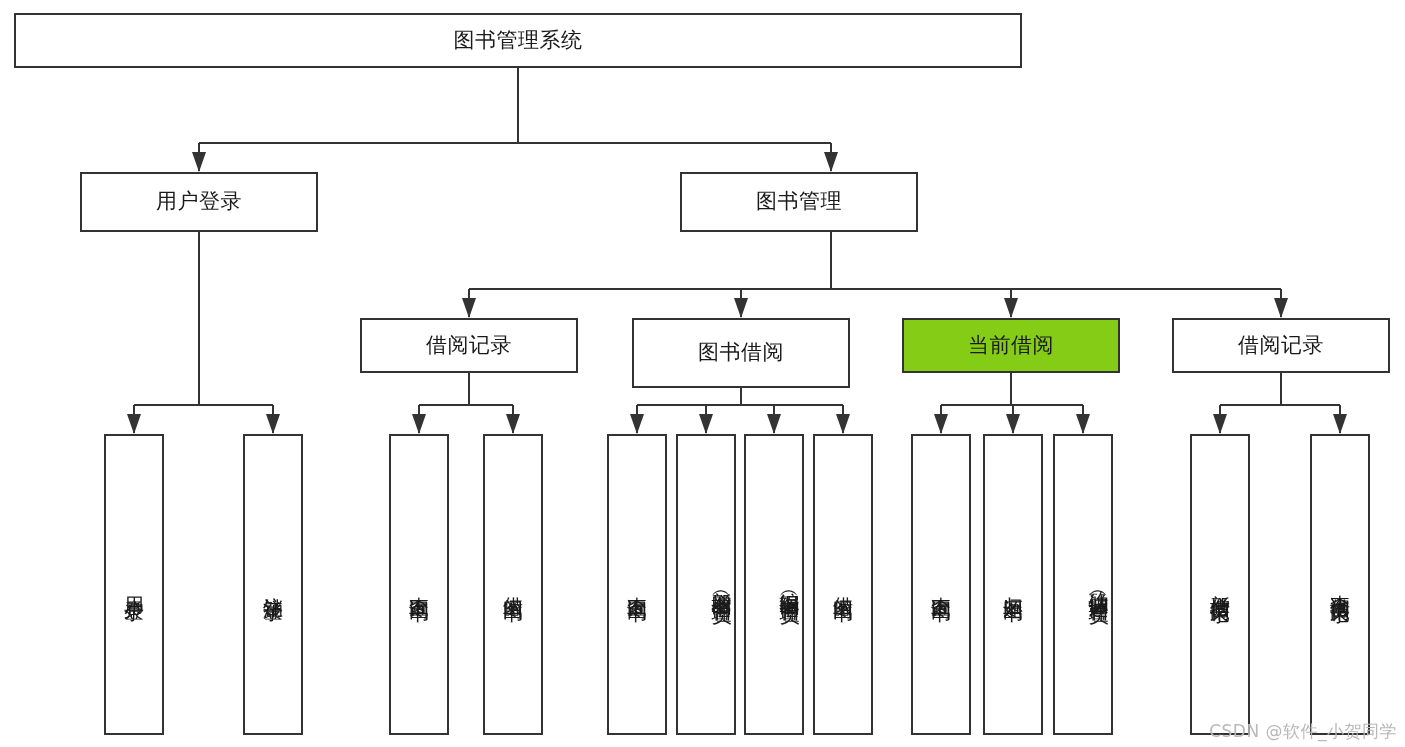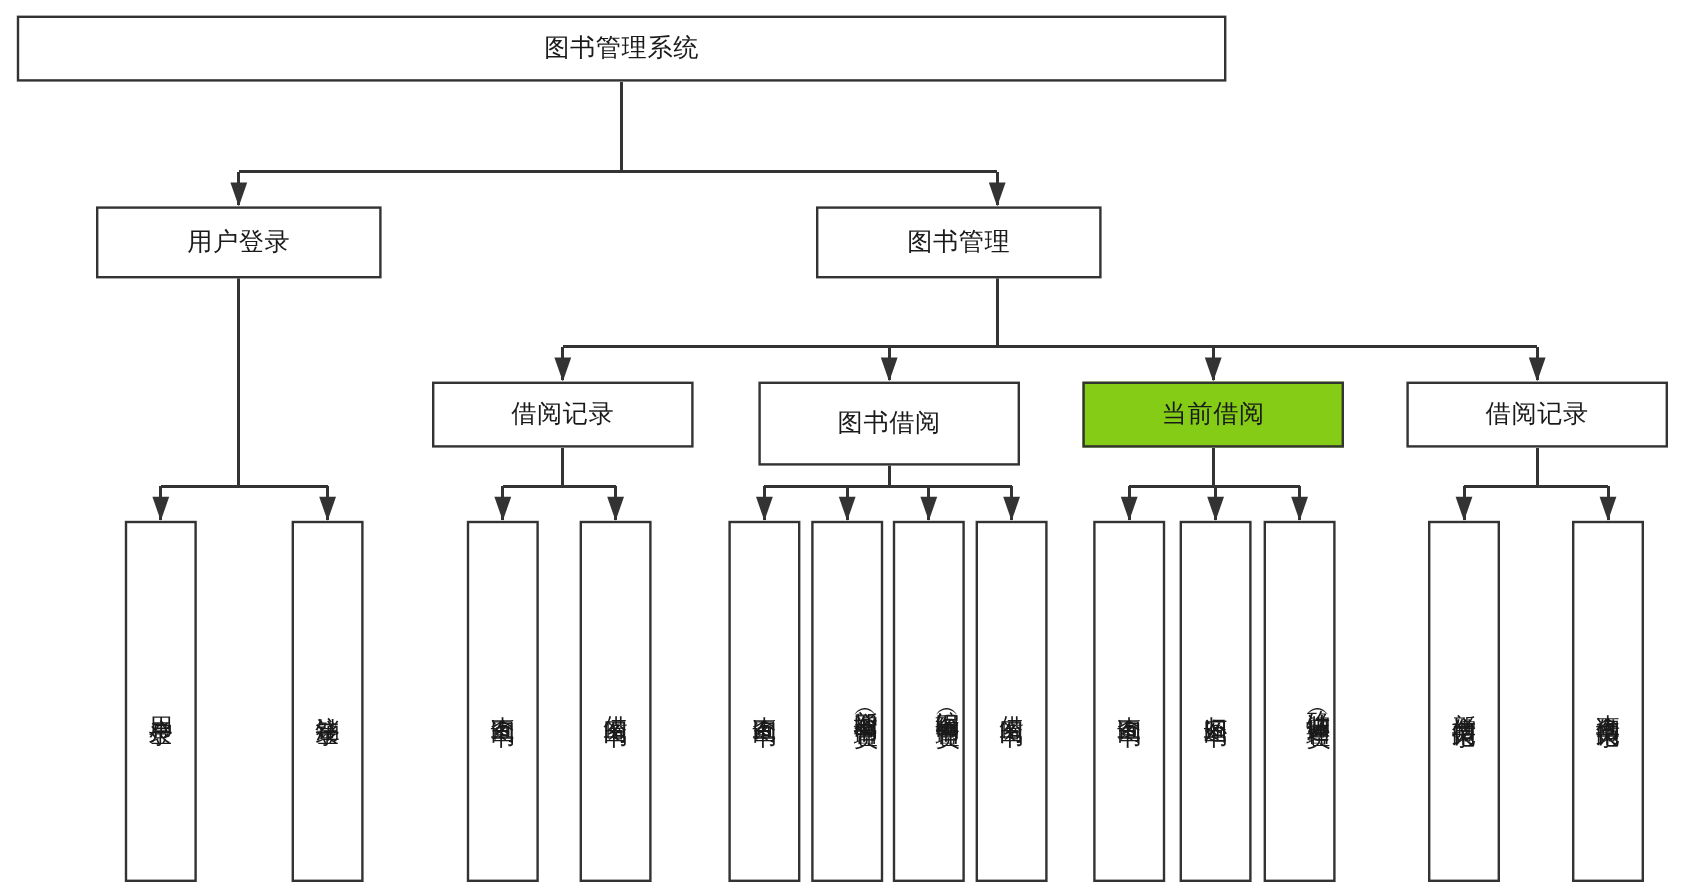"CSDN @软件_小贺同学" div { html: none -> <div>CSDN @软件_小贺同学</div> }
